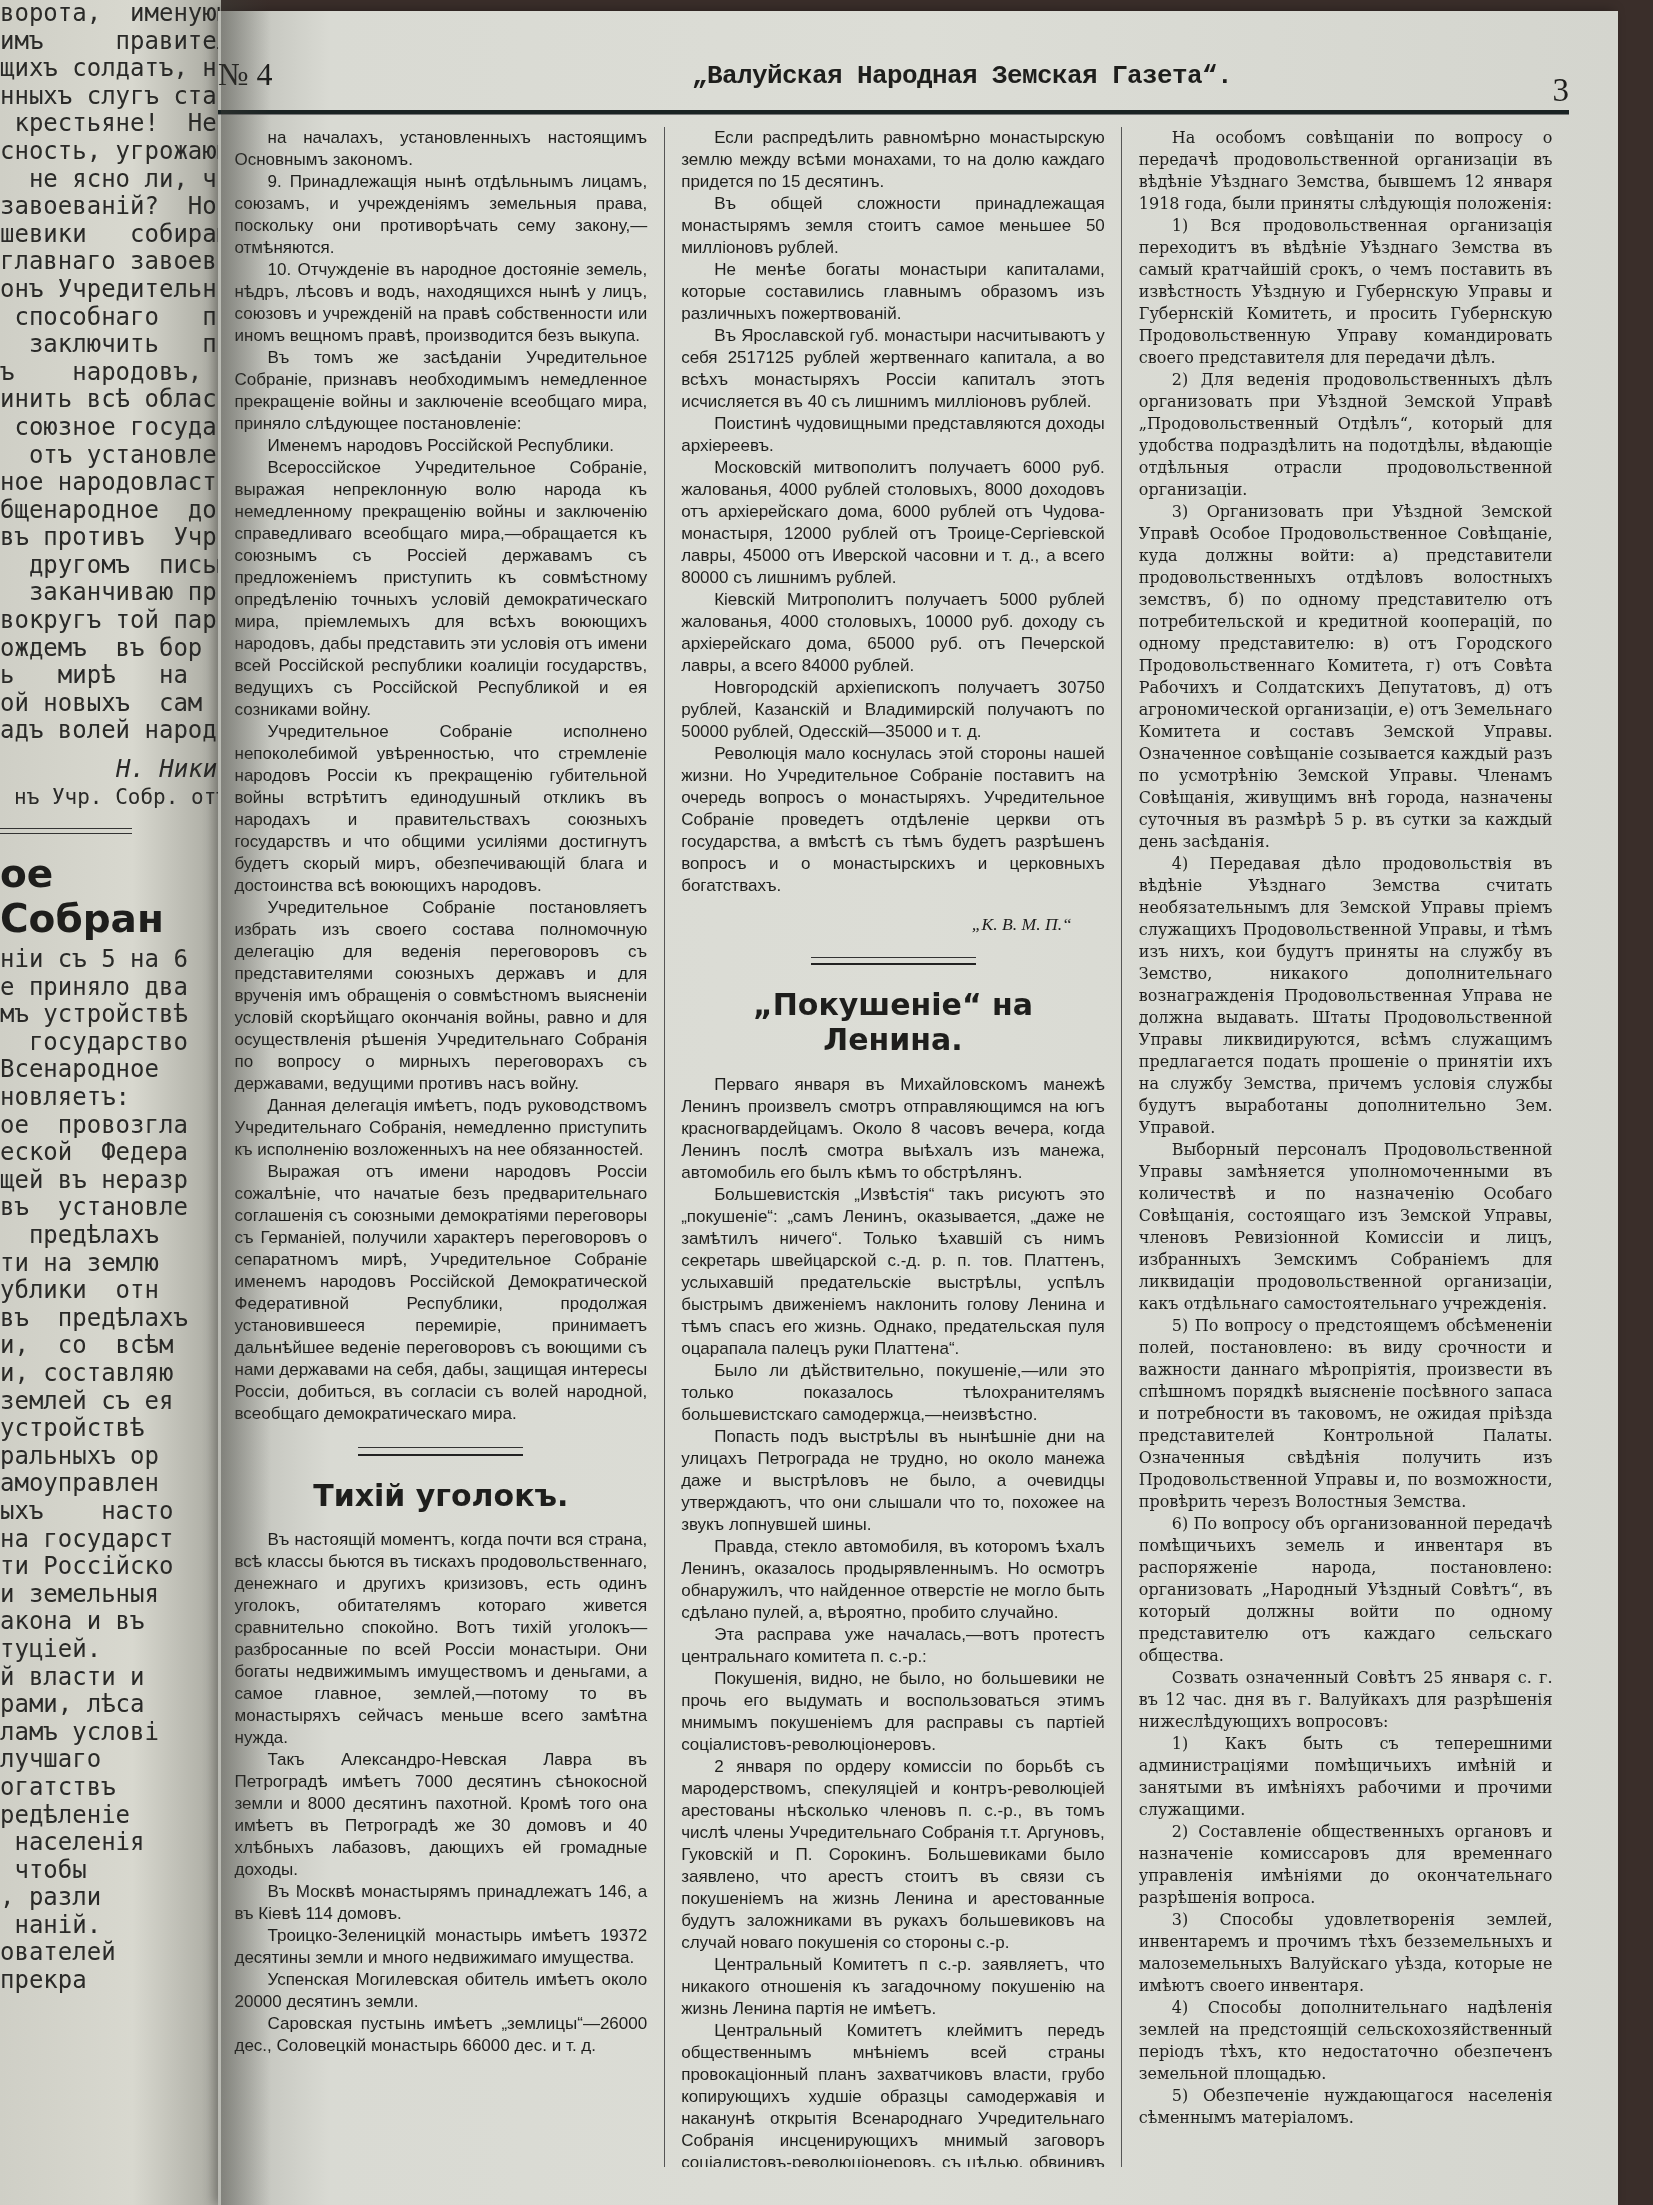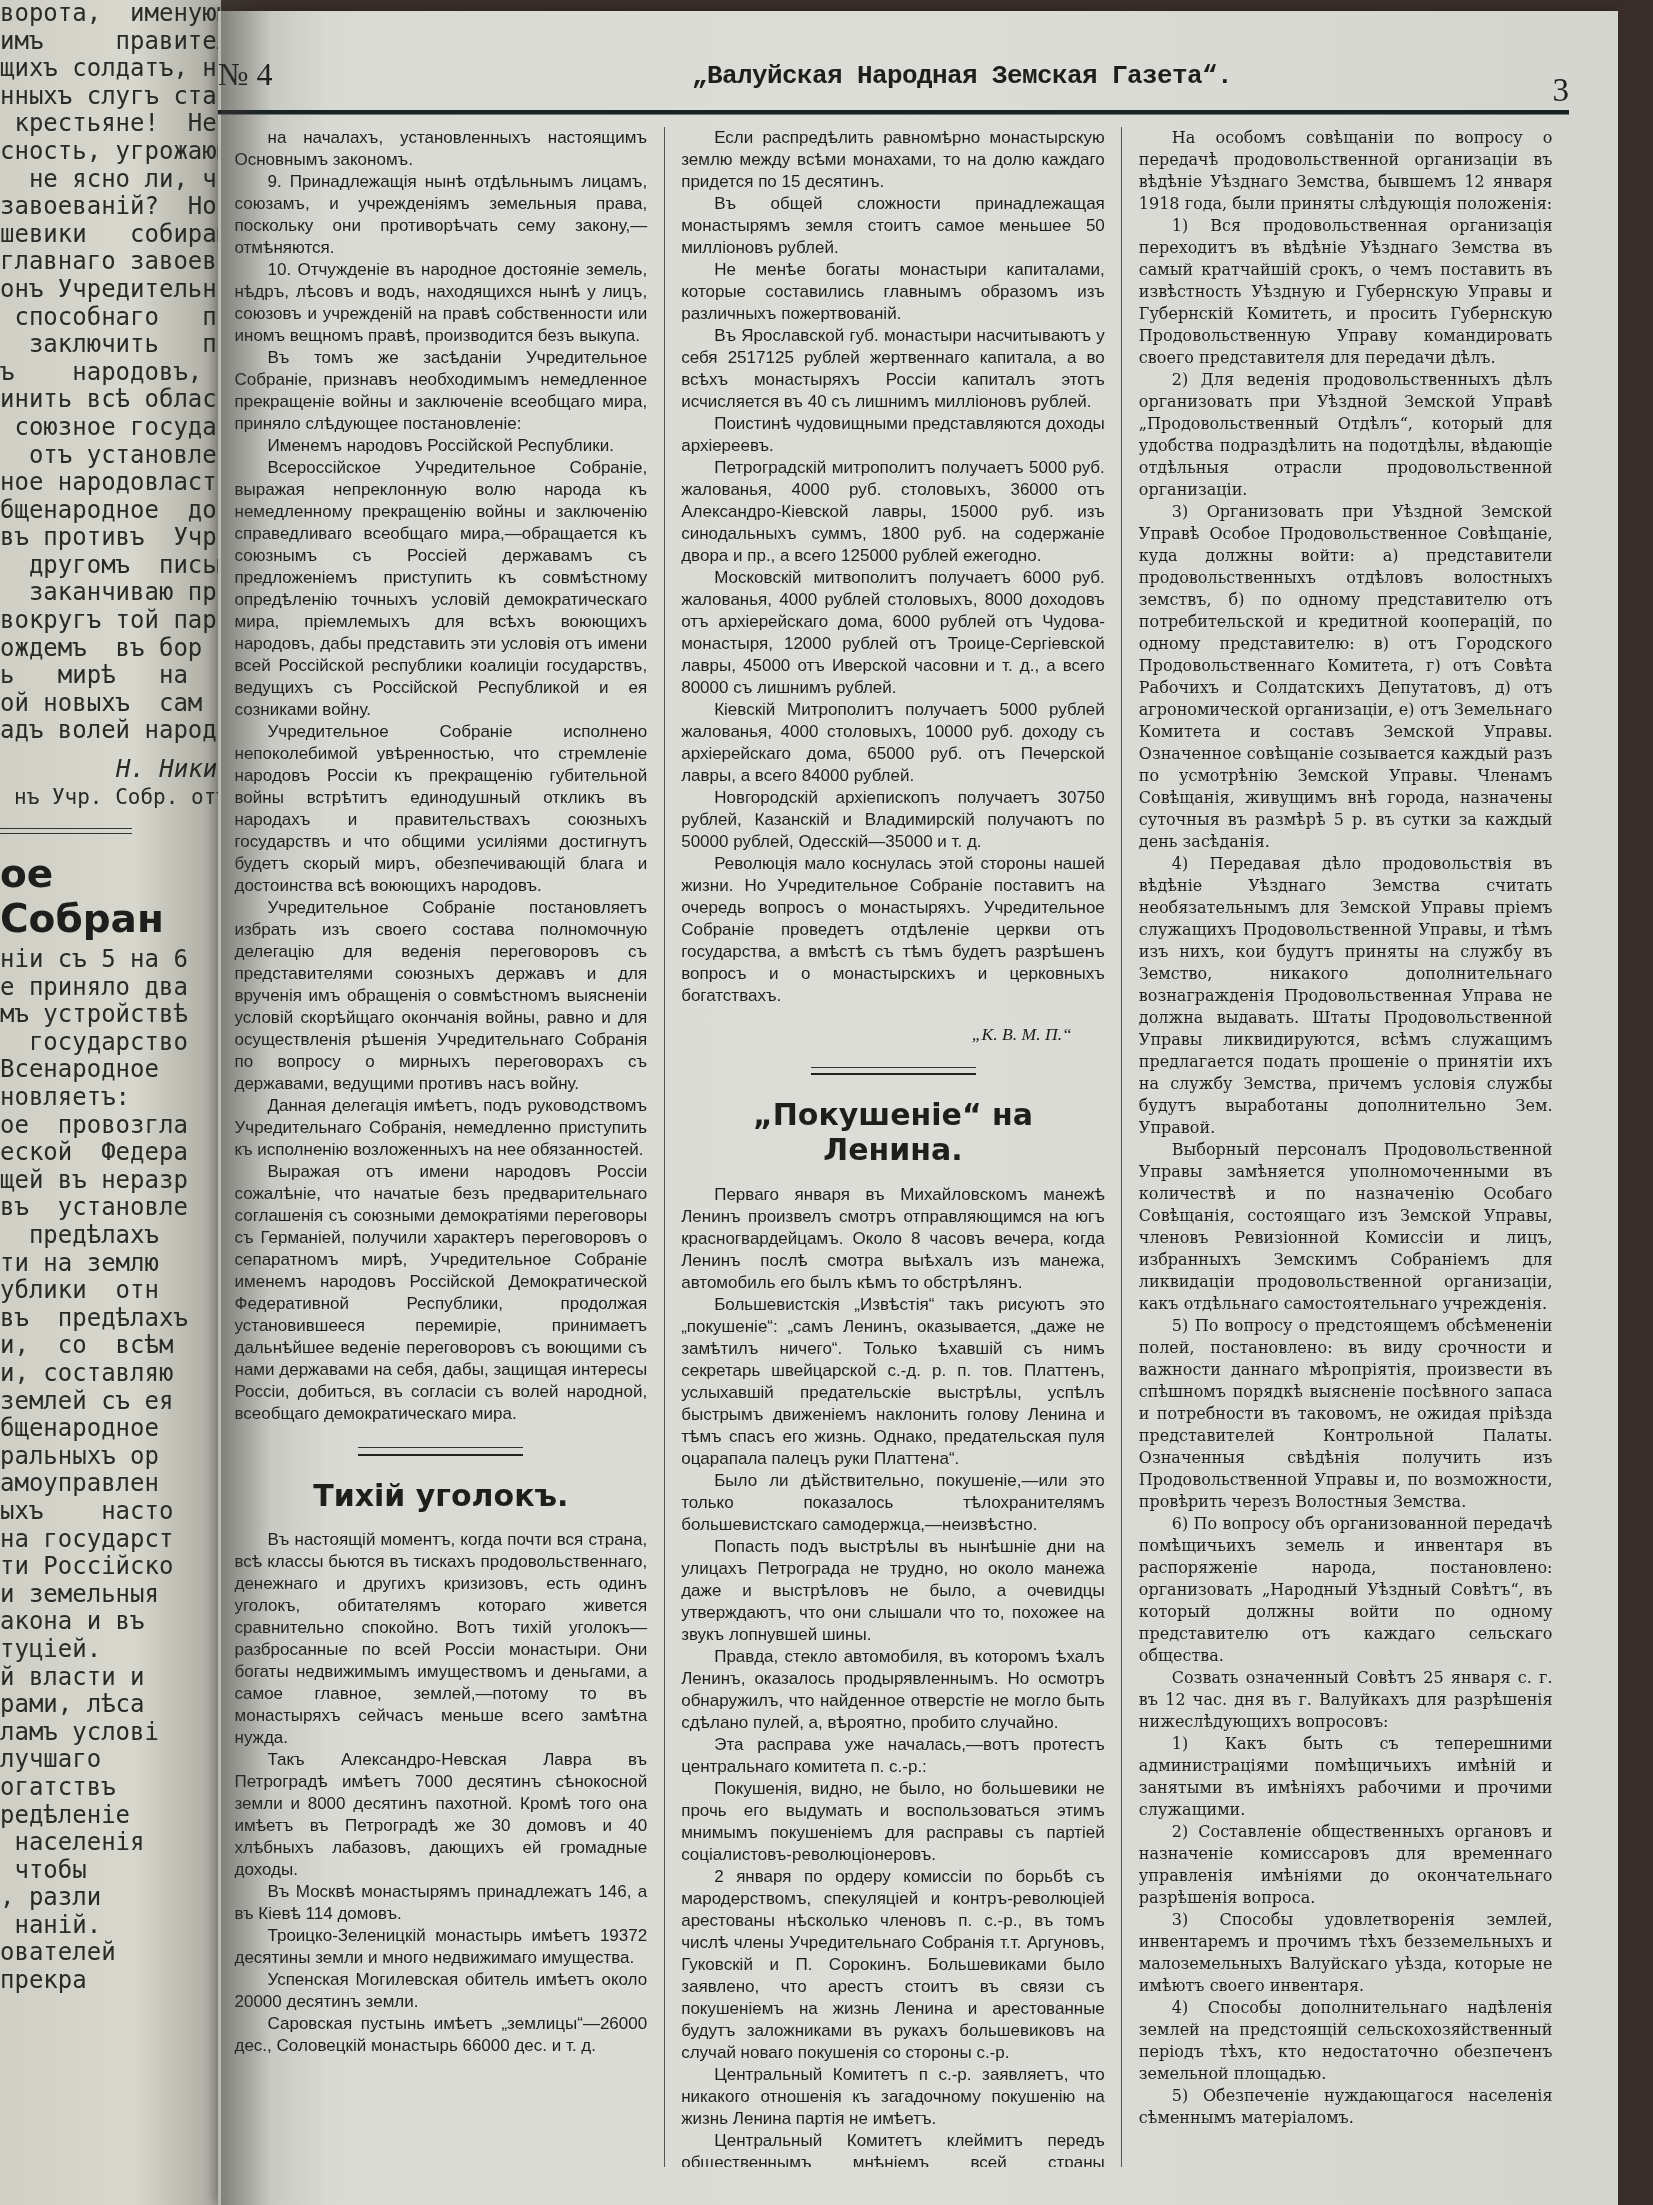"Петроградскій митрополитъ получаетъ 5000" p { html: <p>Петроградскій митрополитъ получаетъ 5000 руб. жалованья, 4000 руб. столовыхъ, 36000 отъ Александро-Кіевской лавры, 15000 руб. изъ синодальныхъ суммъ, 1800 руб. на содержаніе двора и пр., а всего 125000 рублей ежегодно.</p> -> none }
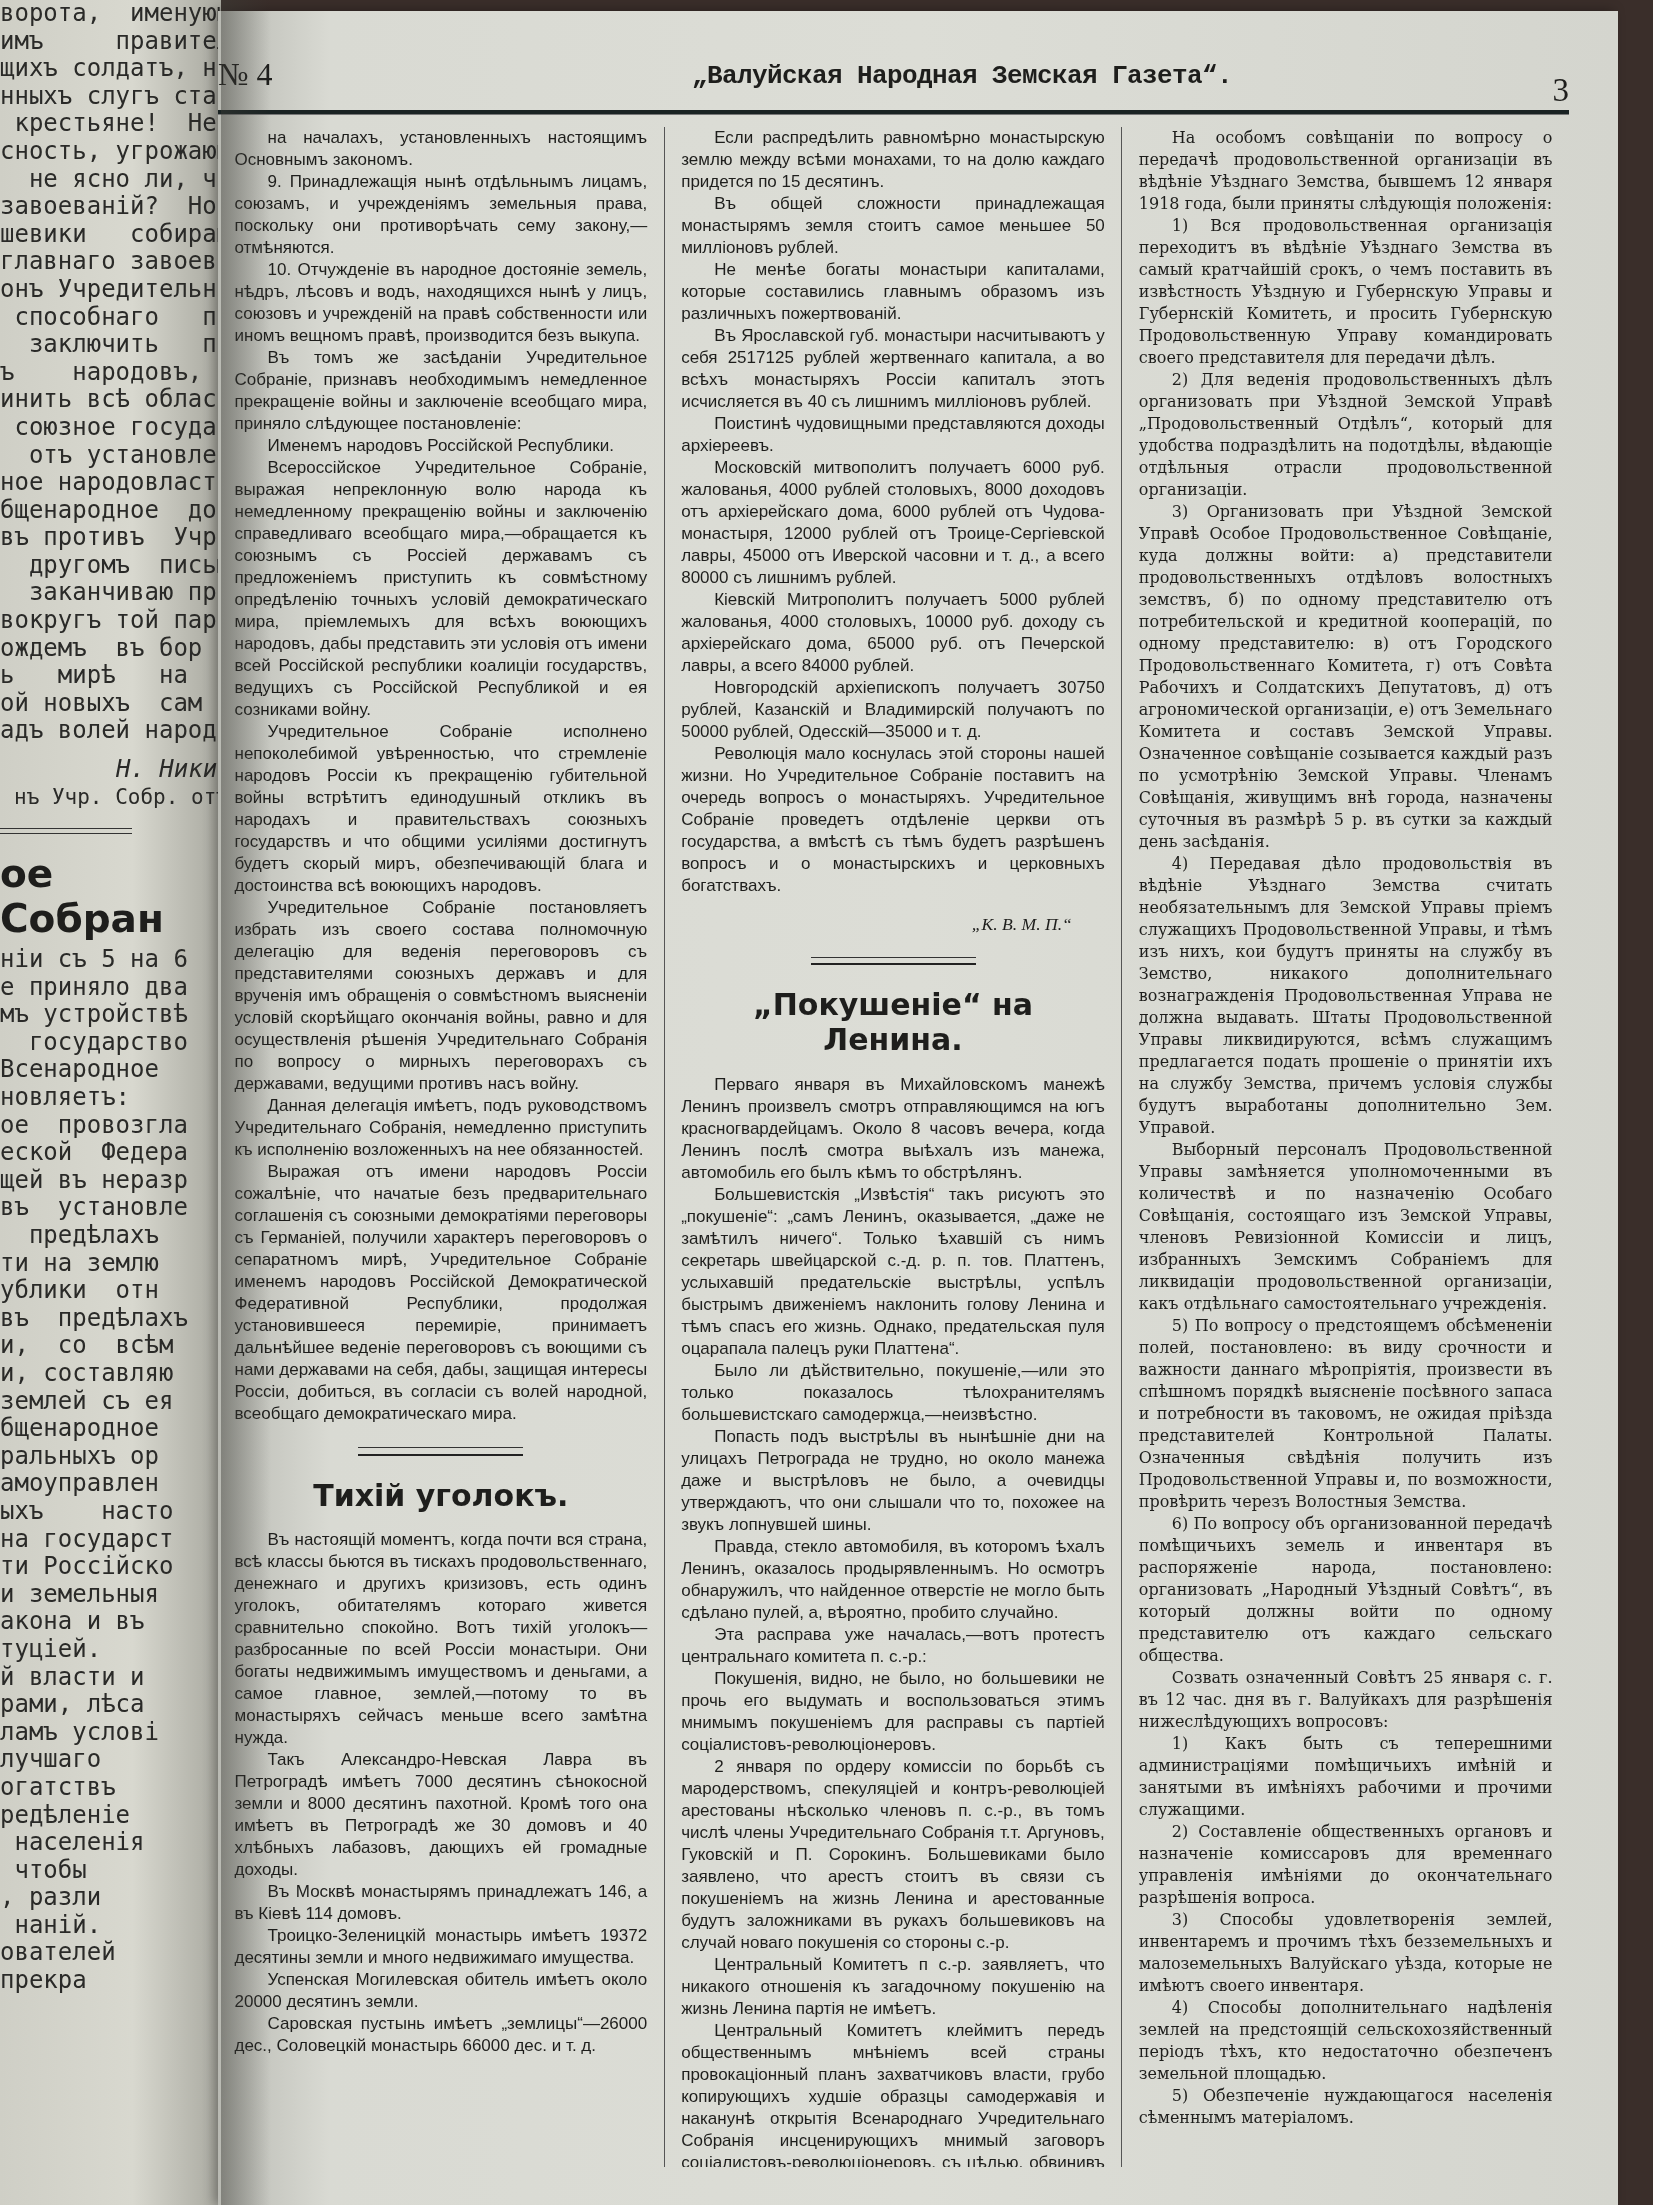"бщенародное" div.frag { text: бщенародное -> устройствѣ }
